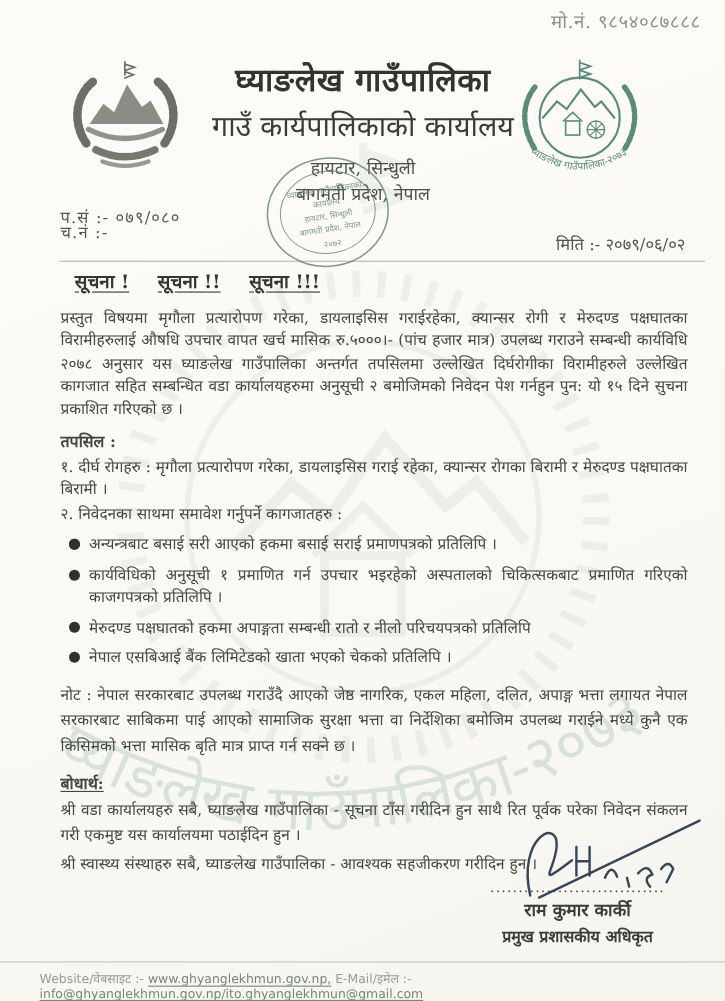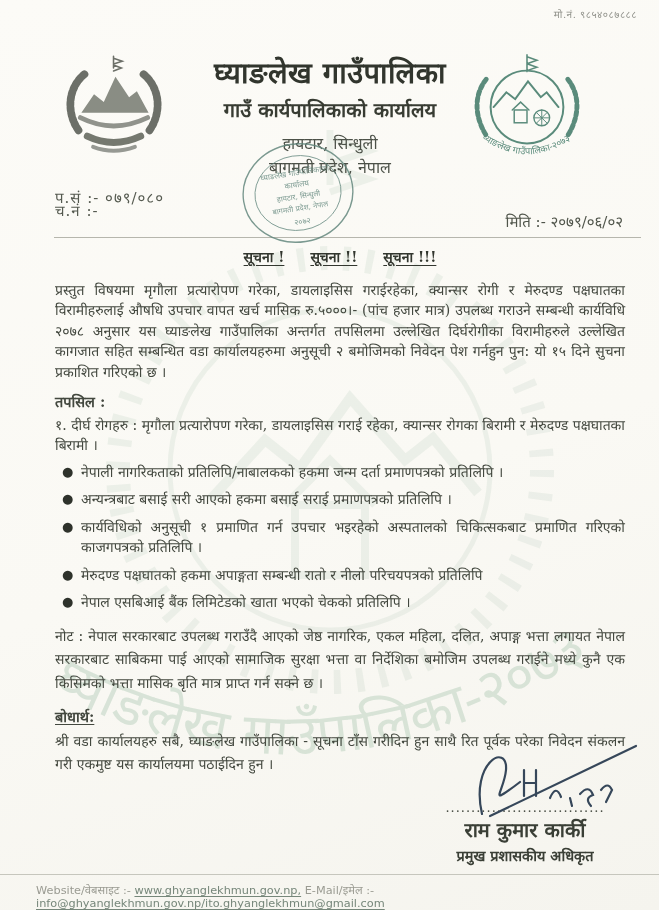"मो.नं. ९८५४०८७८८८" .mobile-no { font-size: 10px -> 17px }
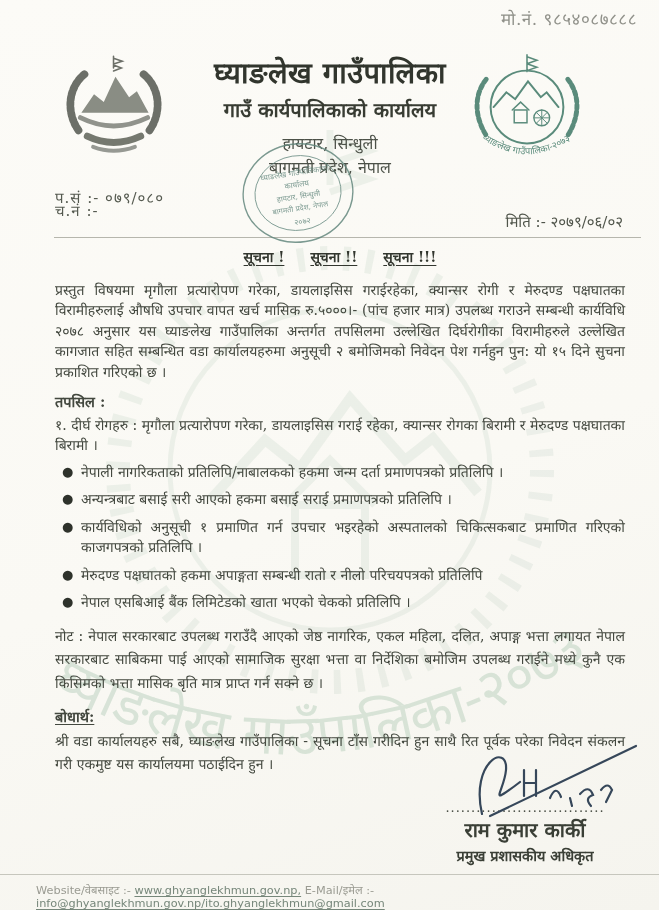"गाउँ कार्यपालिकाको कार्यालय" .h-subtitle { font-size: 20px -> 26px; font-weight: bold -> normal }
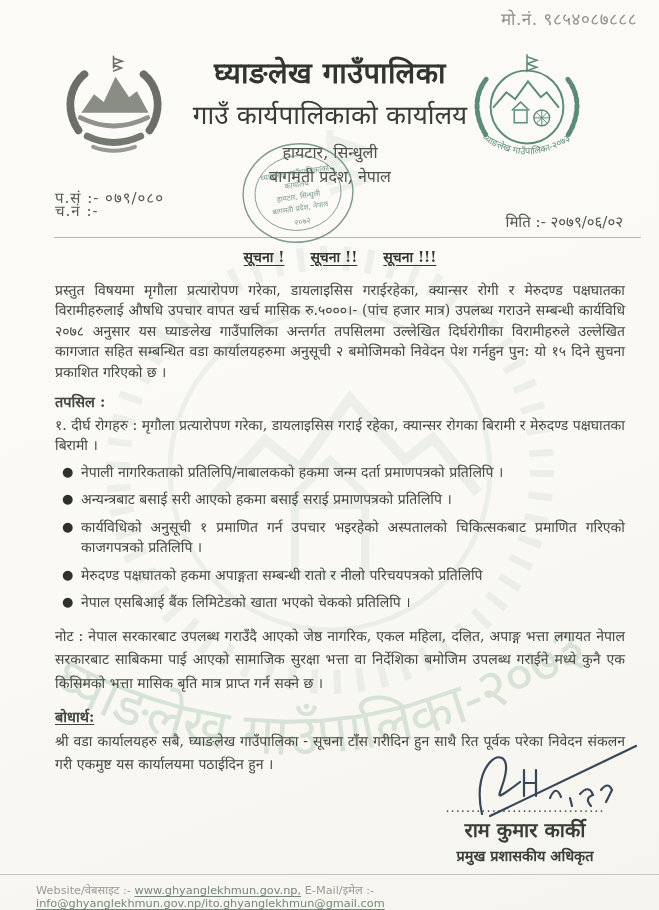"सूचना ! सूचना !! सूचना" .notice-heading { font-size: 14px -> 17px; text-align: center -> left }
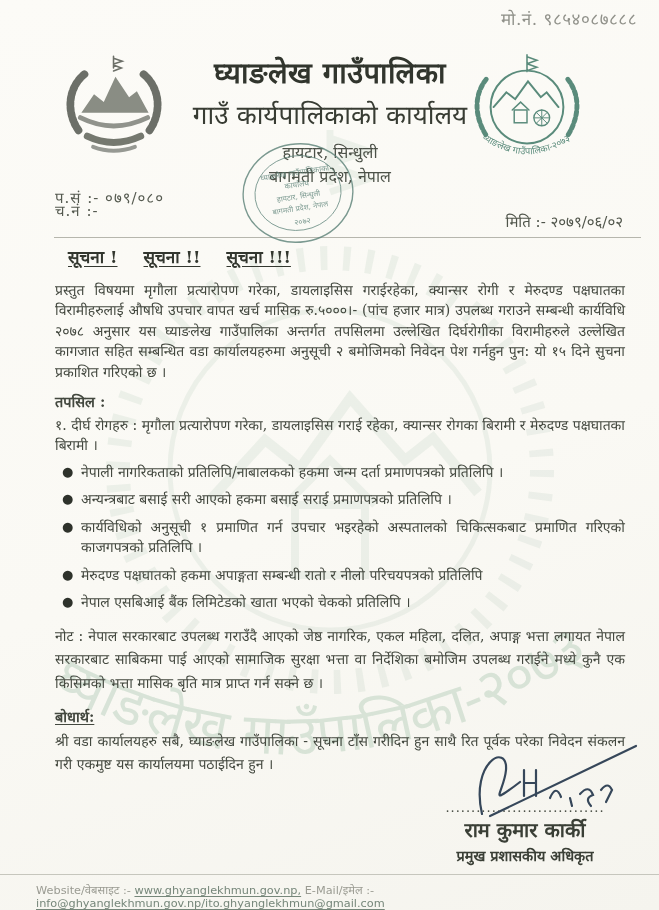"२. निवेदनका साथमा समावेश गर्नुपर्ने" div.t-item { html: none -> <div>२. निवेदनका साथमा समावेश गर्नुपर्ने कागजातहरु :</div> }
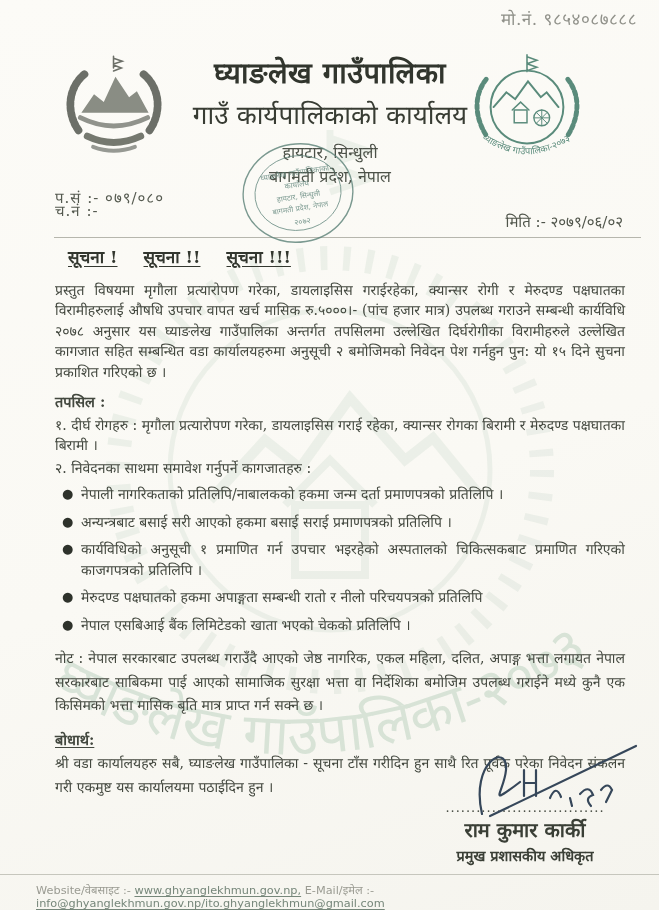"नेपाली नागरिकताको प्रतिलिपि/नाबालकको" span { html: <span>नेपाली नागरिकताको प्रतिलिपि/नाबालकको हकमा जन्म दर्ता प्रमाणपत्रको प्रतिलिपि ।</span> -> none }
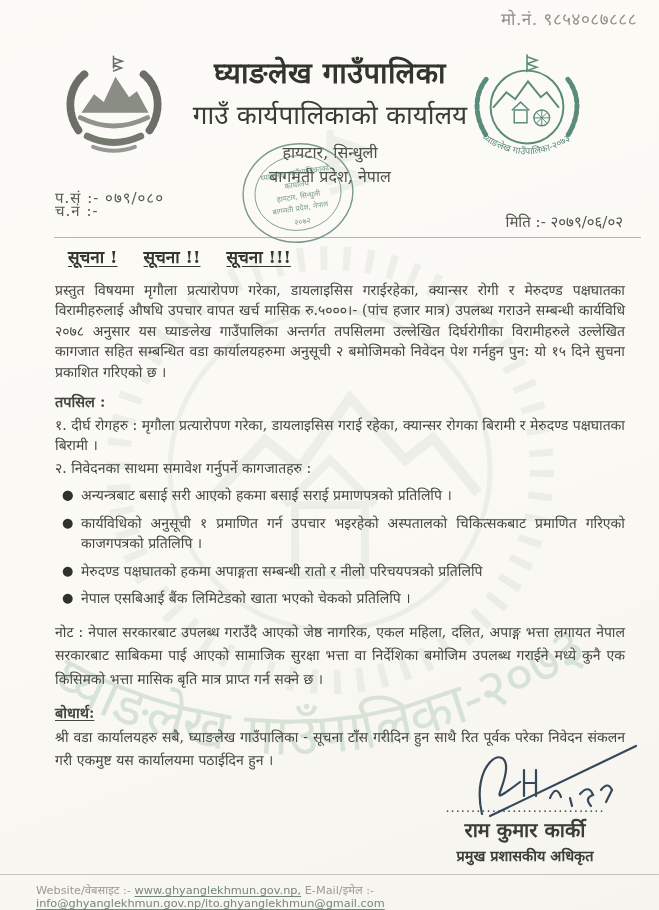"श्री स्वास्थ्य संस्थाहरु सबै, घ्याङलेख" div.bodh-item { html: none -> <div>श्री स्वास्थ्य संस्थाहरु सबै, घ्याङलेख गाउँपालिका - आवश्यक सहजीकरण गरीदिन हुन ।</div> }
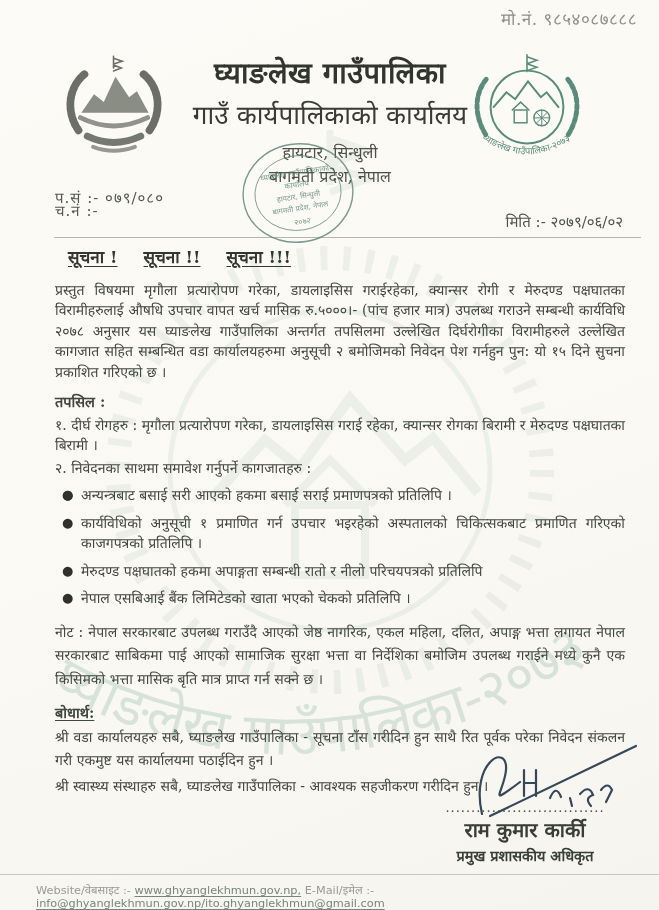"राम कुमार कार्की" .sig-name { font-size: 20px -> 16px }
